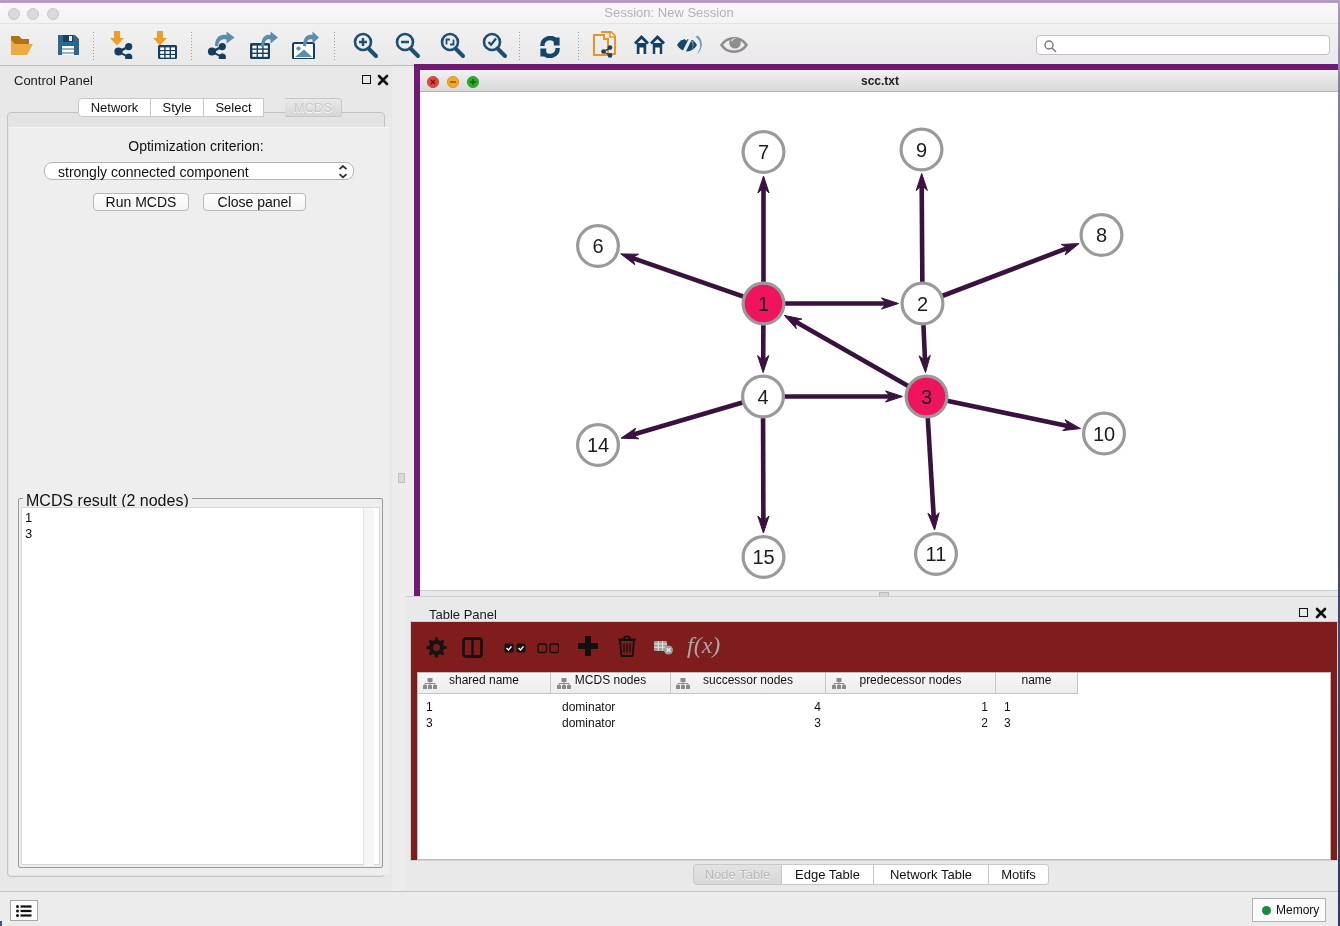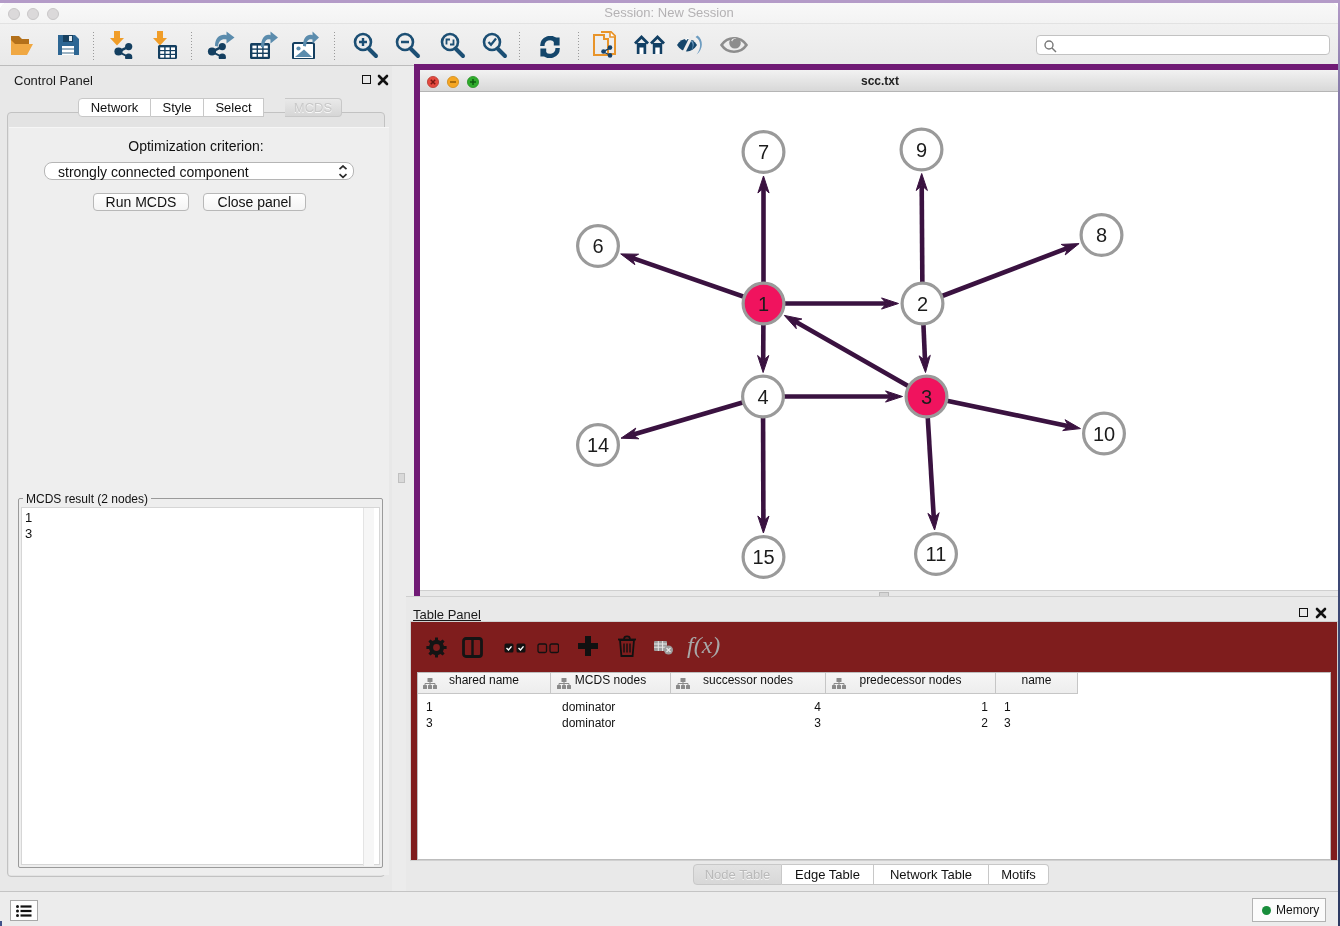"MCDS result (2 nodes)" div.abs { font-size: 12px -> 16px }
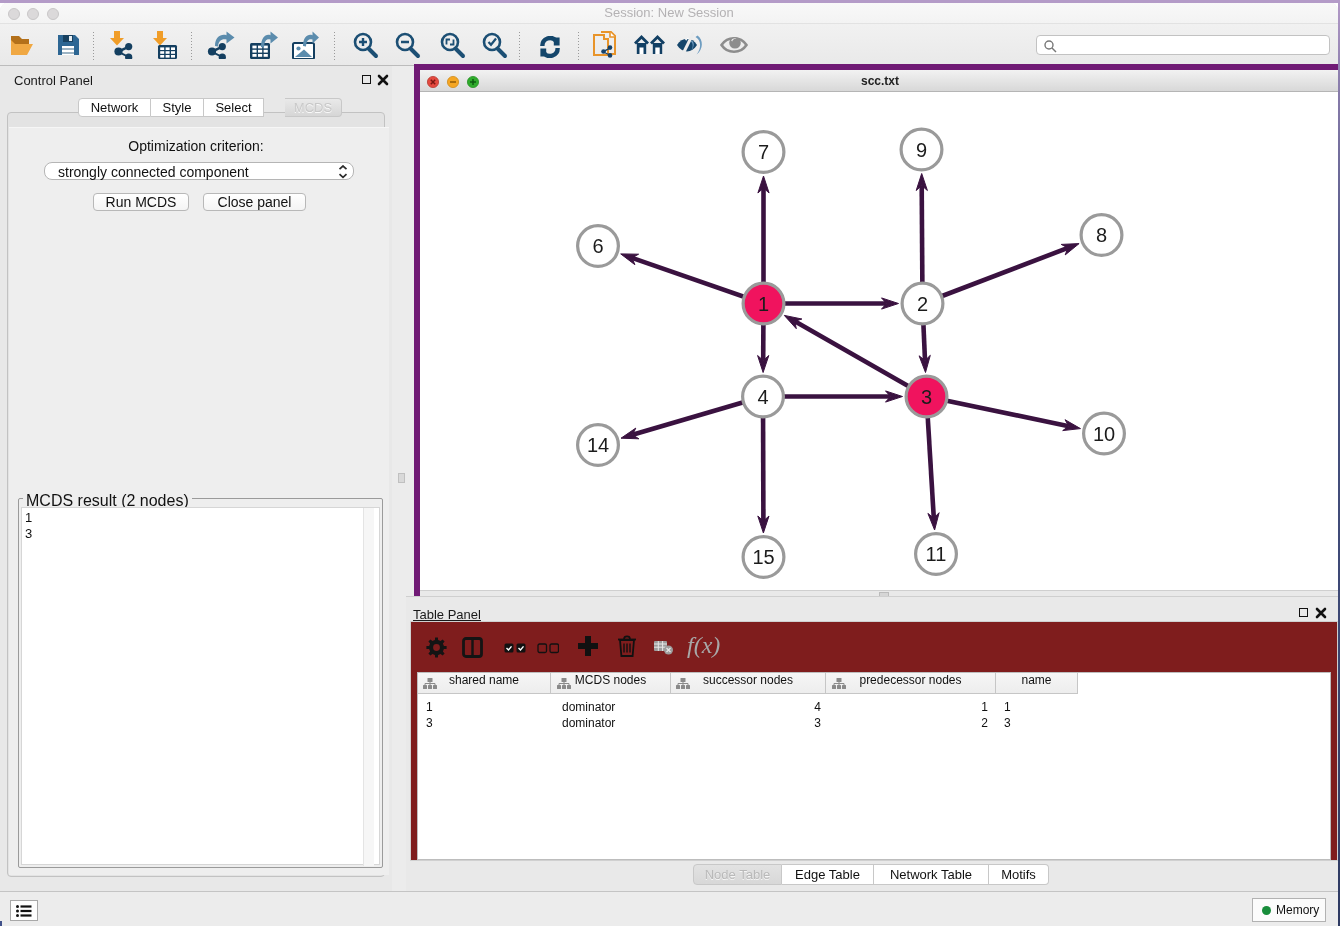"Table Panel" #tpTitle { left: 7px -> 23px; text-decoration: underline -> none }
